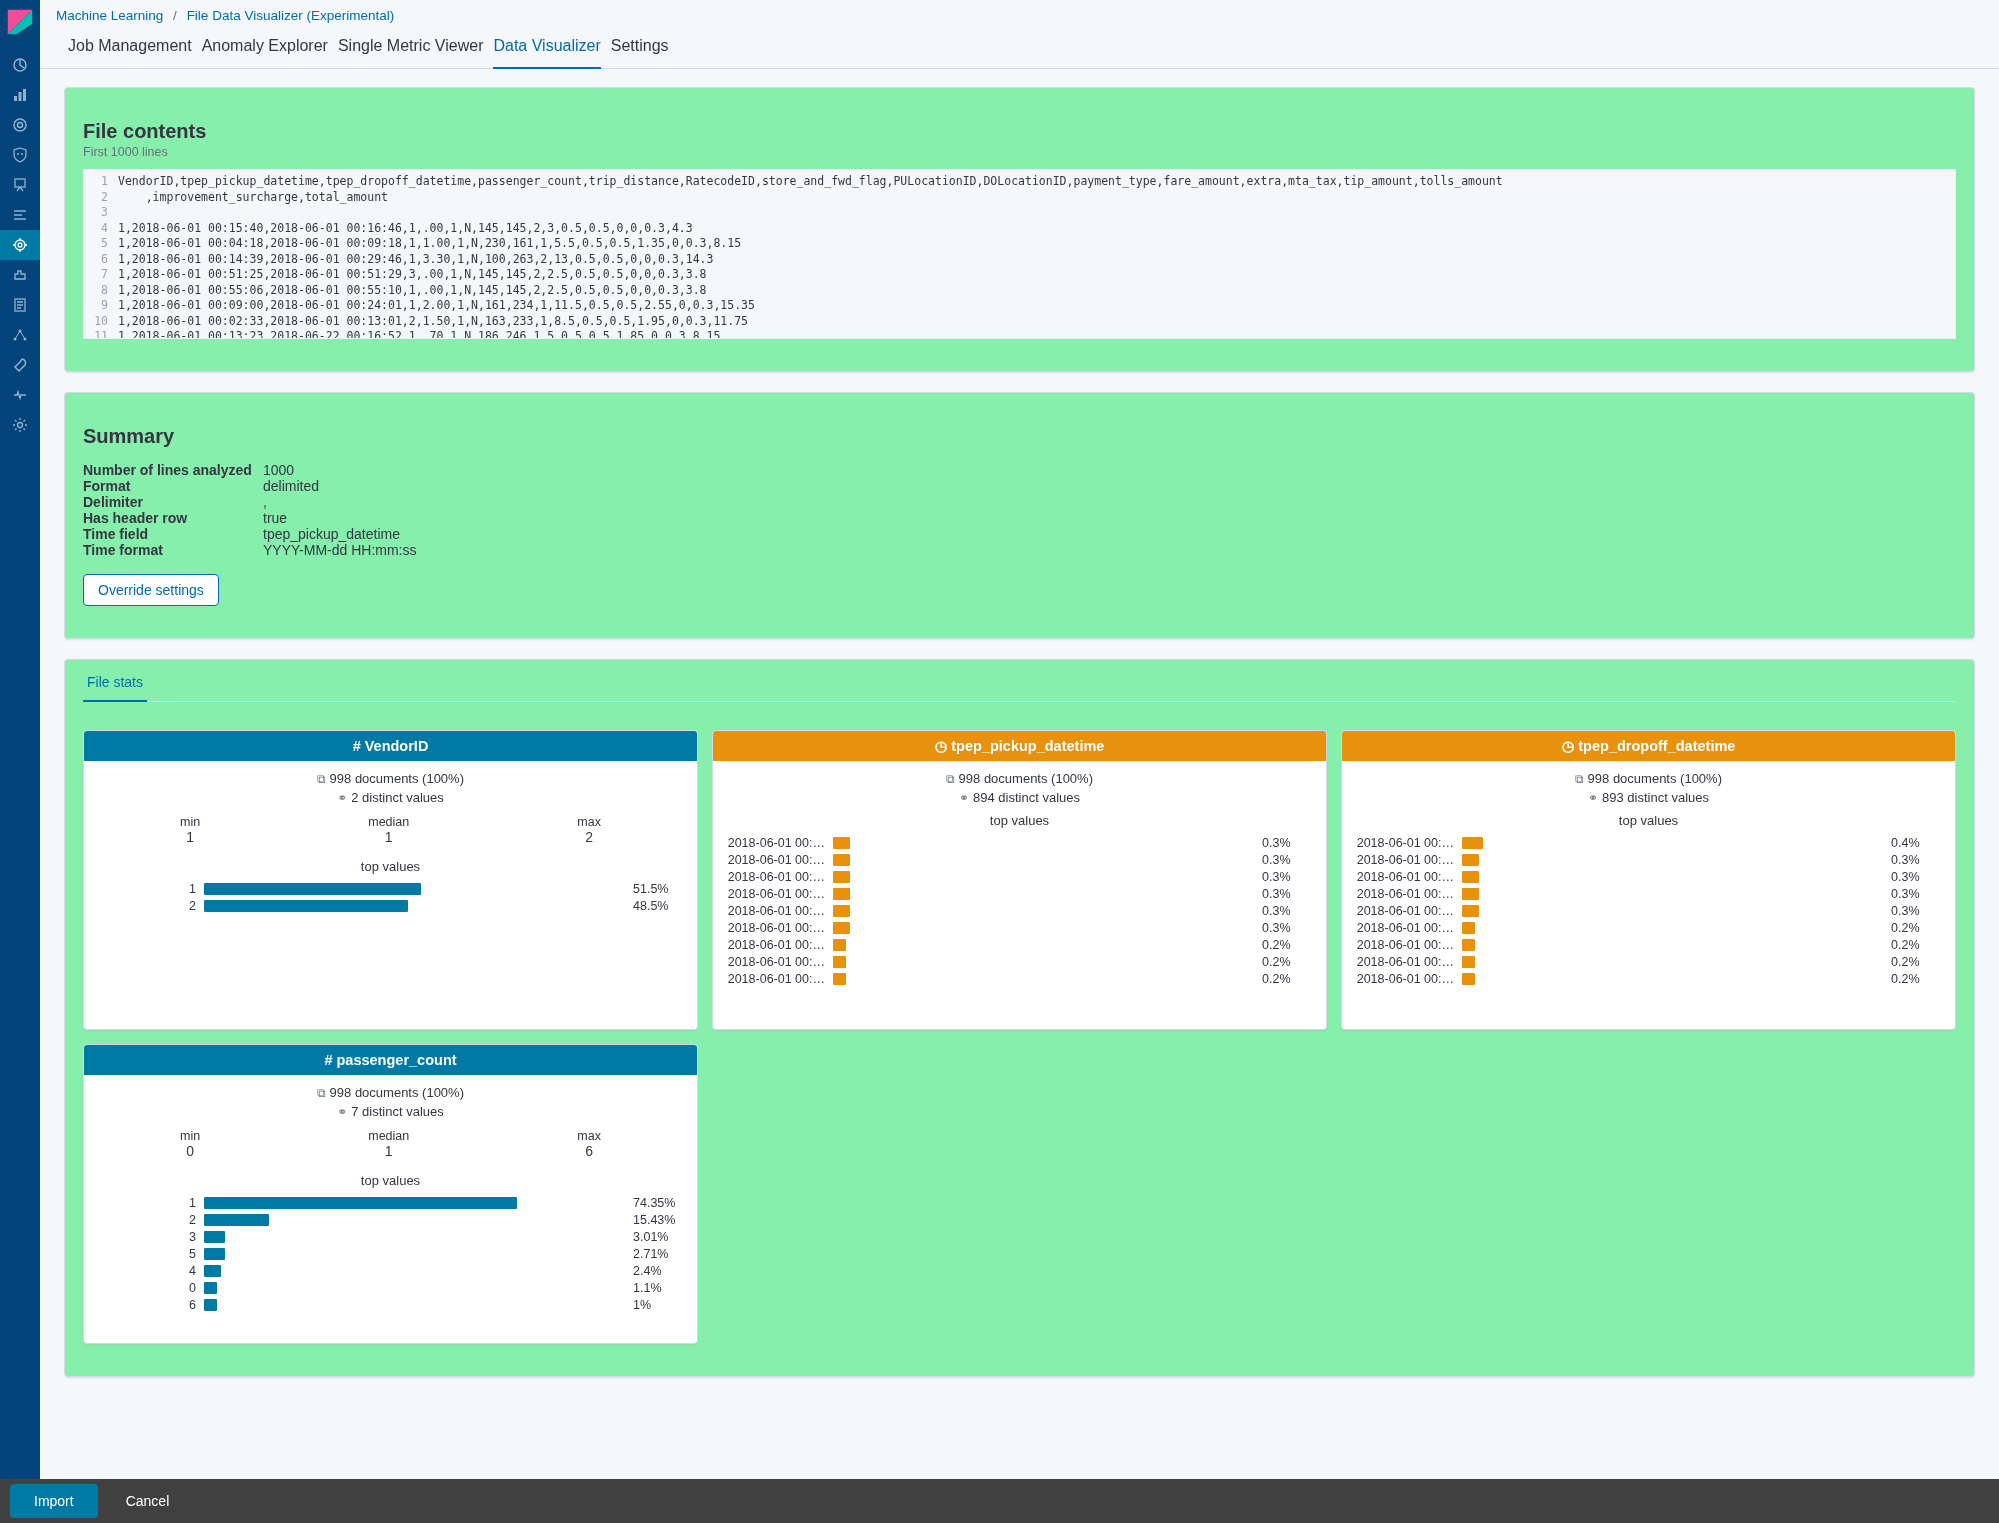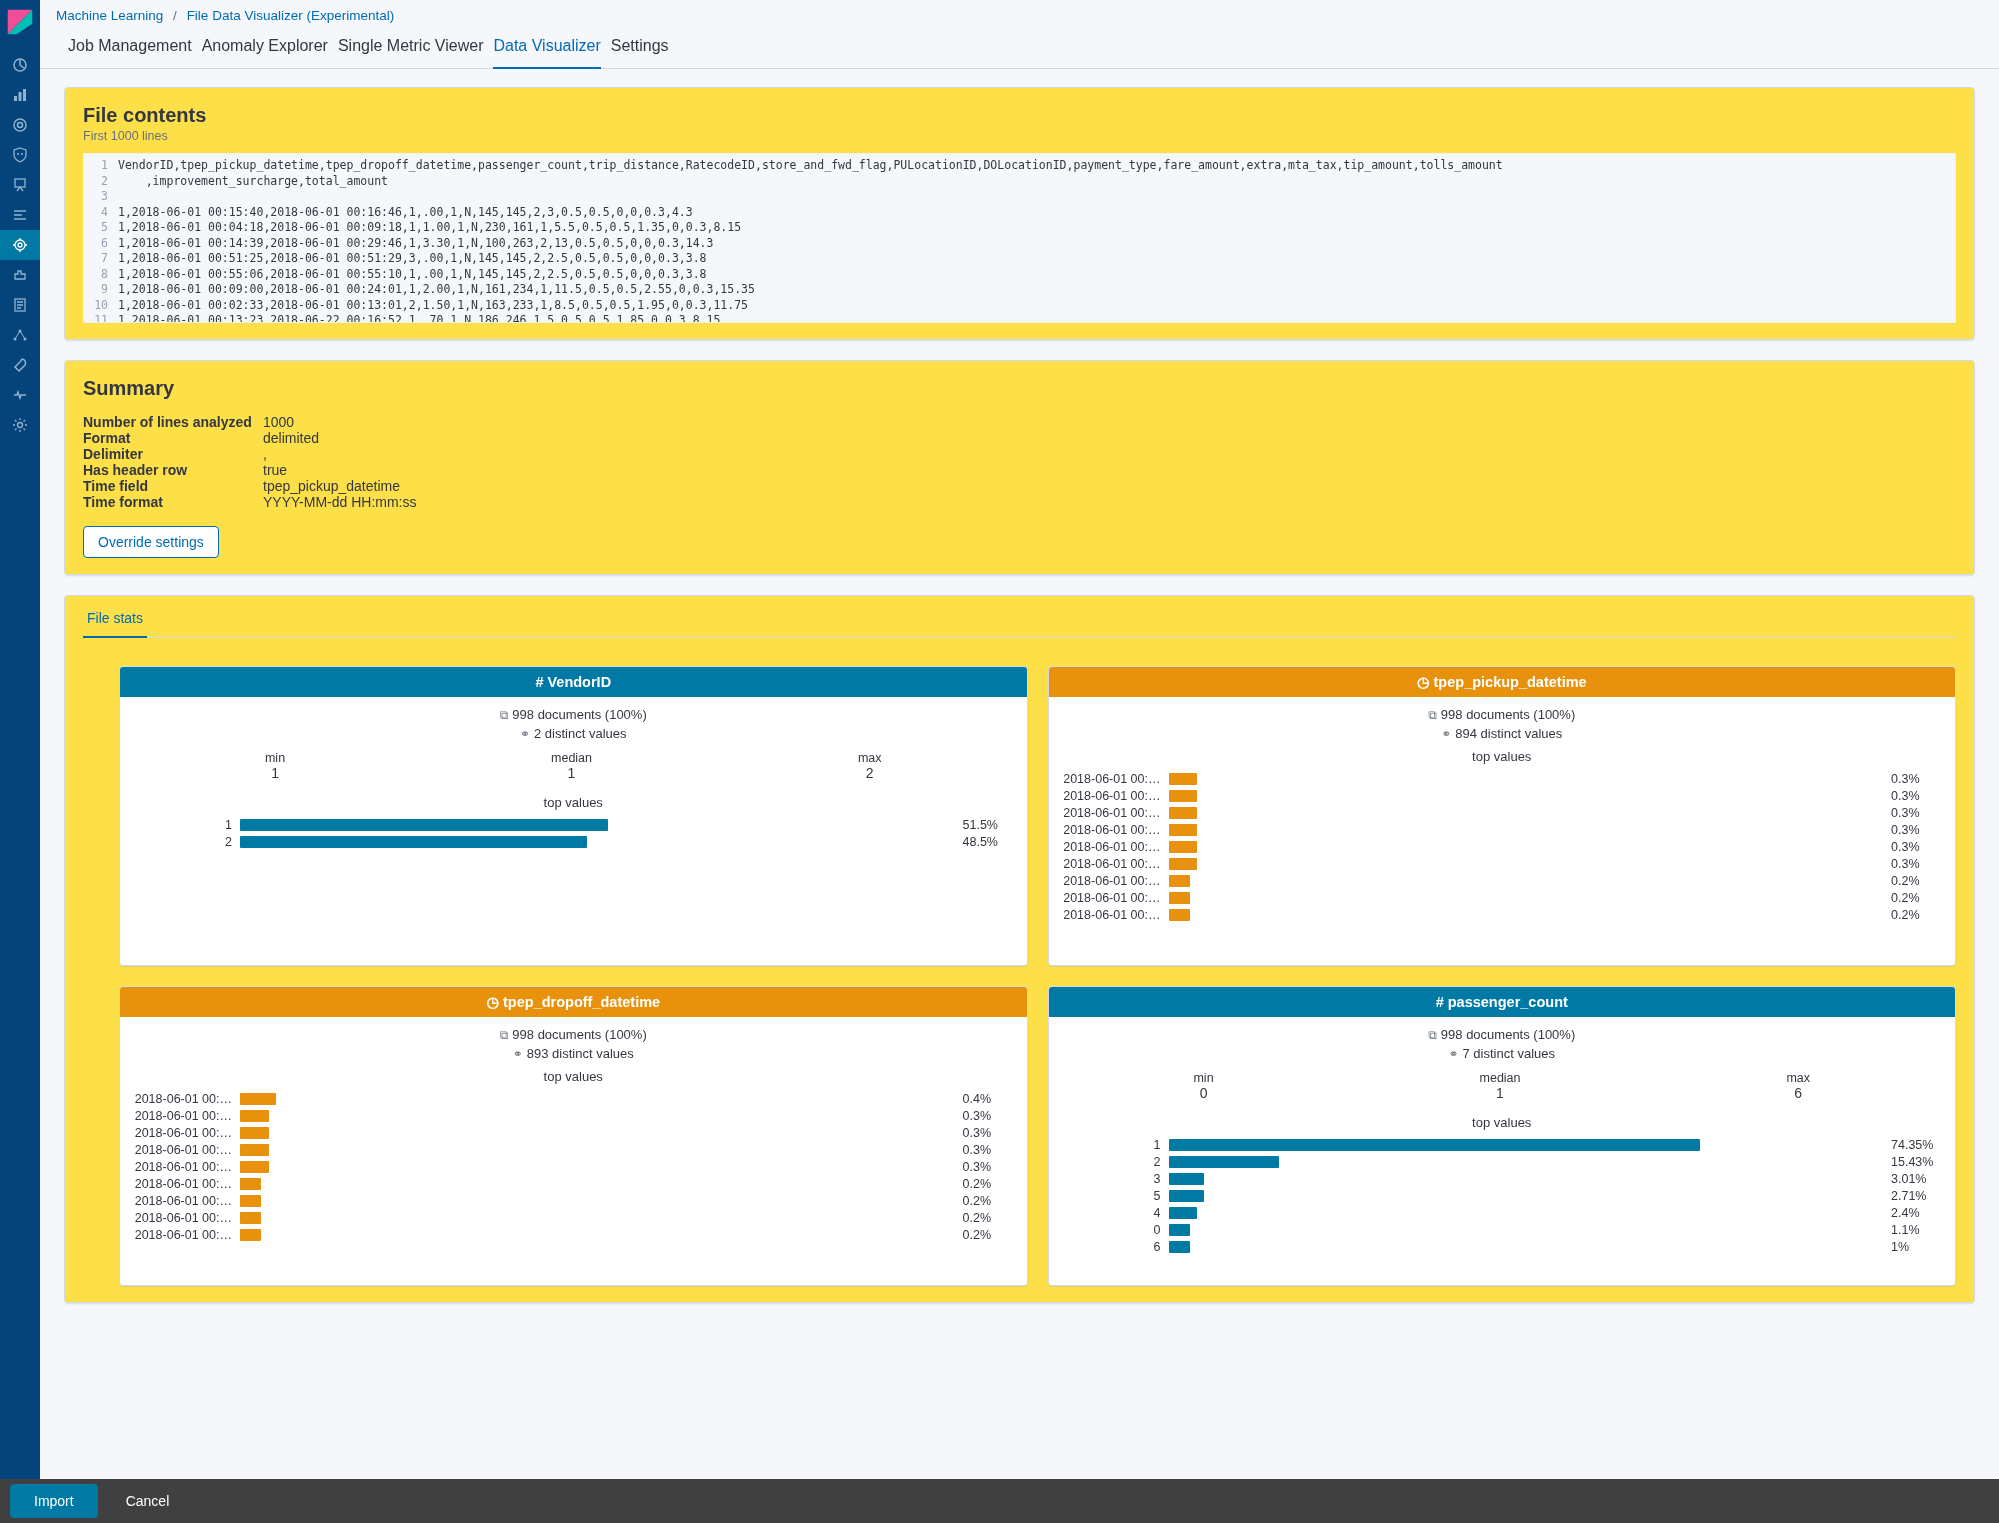"File contents" .panel { background: #fde047 -> #86efac; padding: 16px 18px -> 32px 18px }
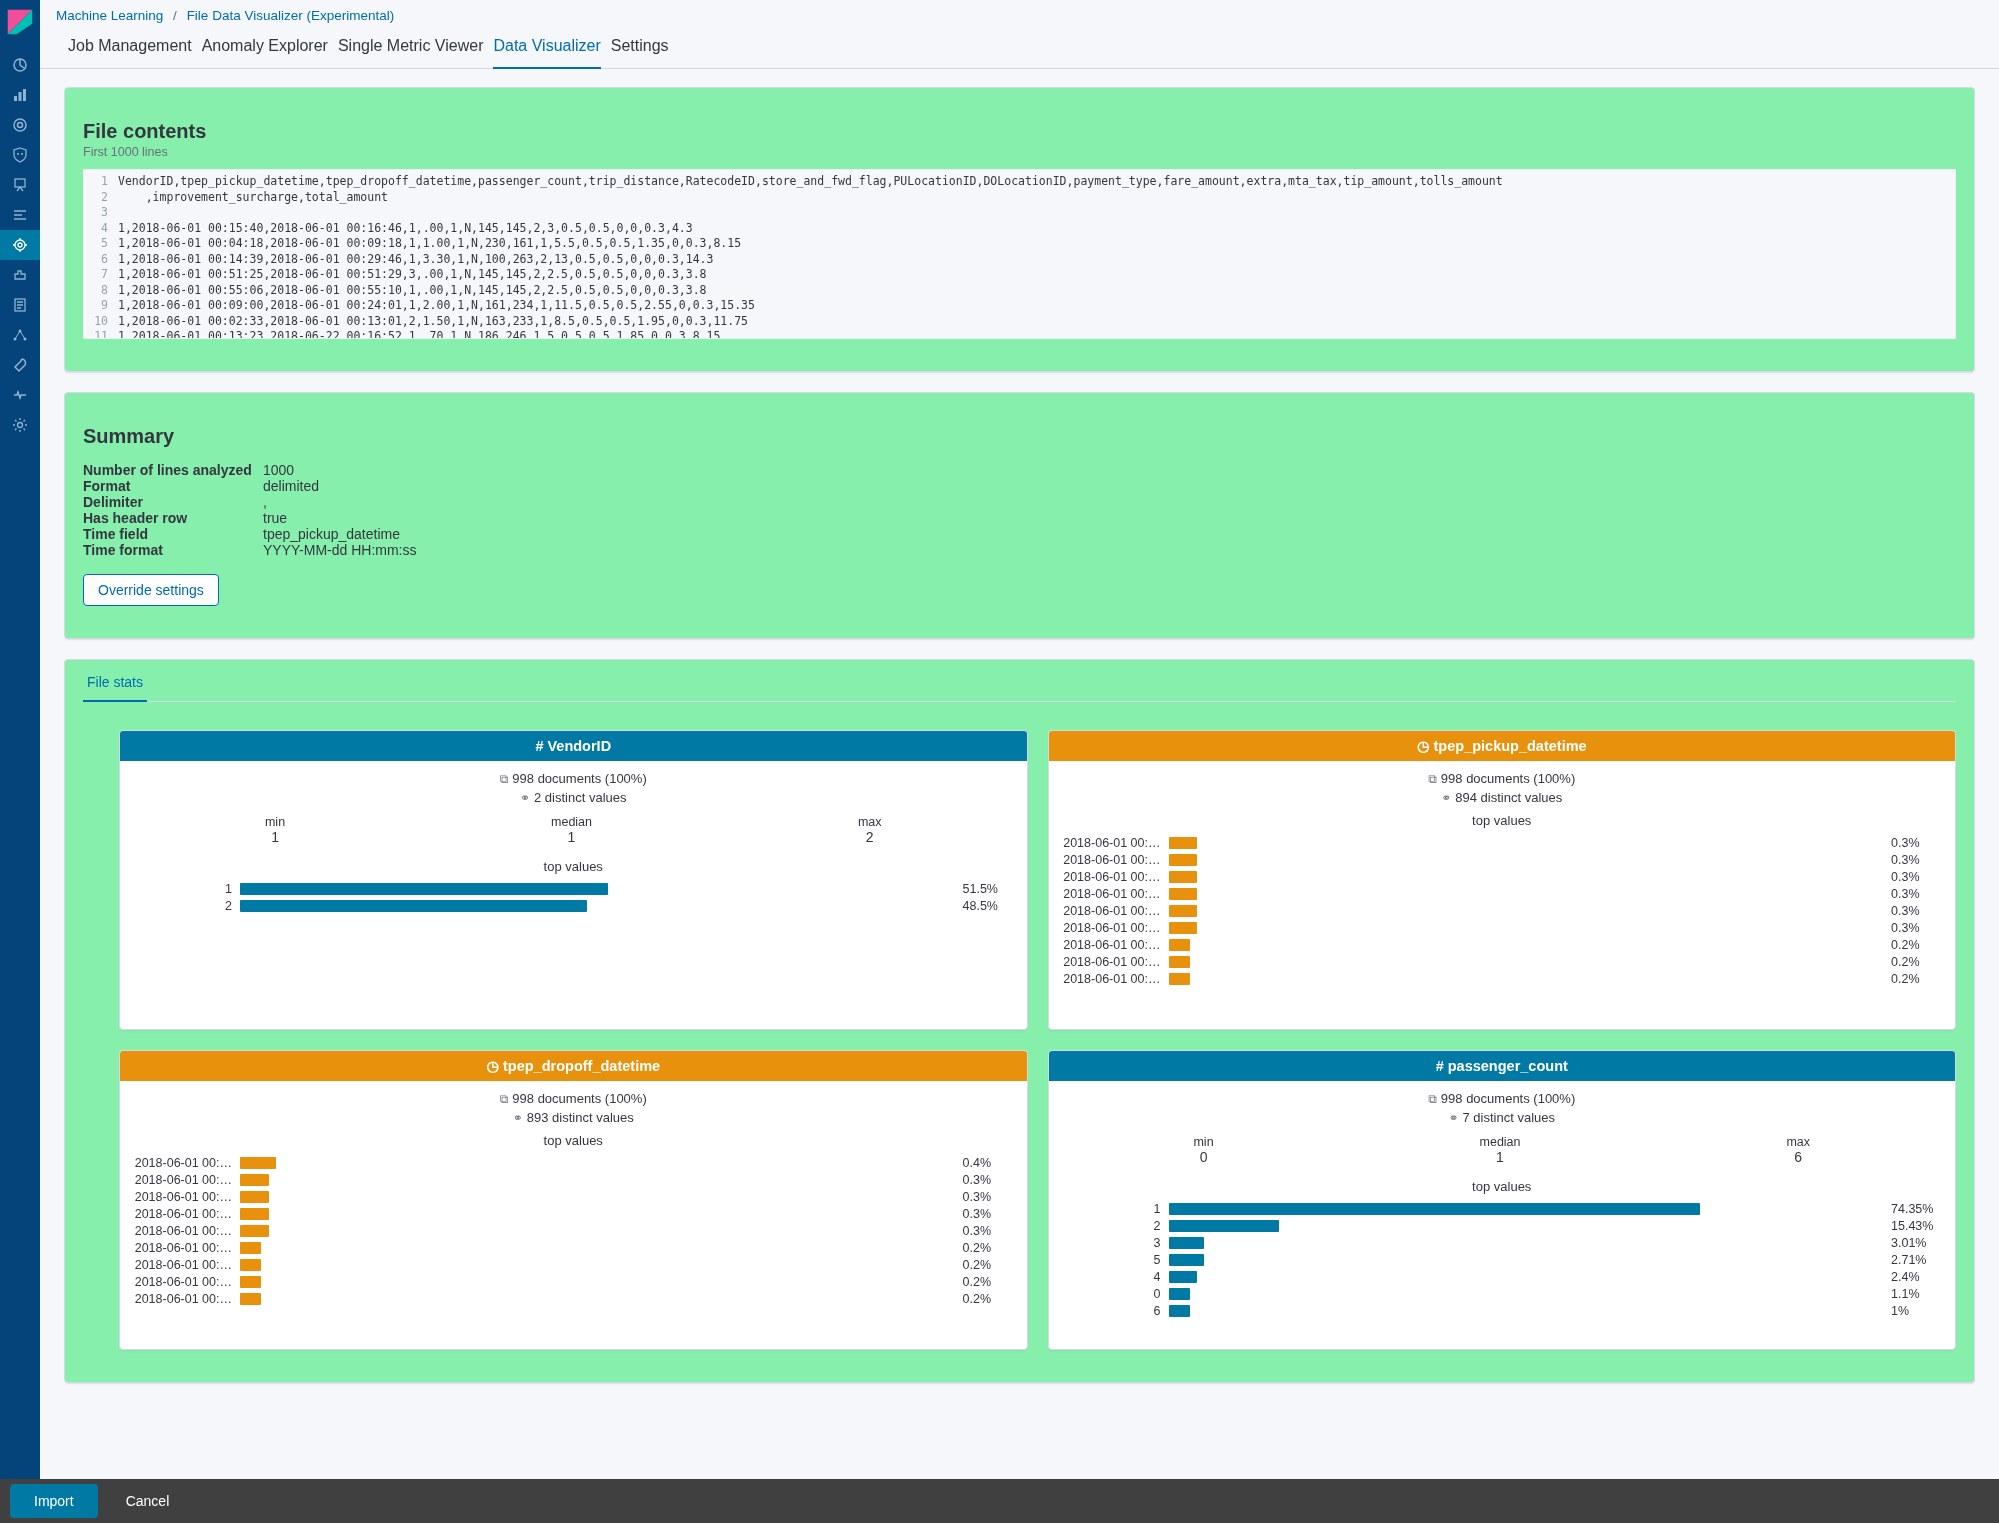"# VendorID" .cards { gap: 20px -> 14px; grid-template-columns: repeat(2, 1fr) -> repeat(3, 1fr); margin-left: 36px -> none }
